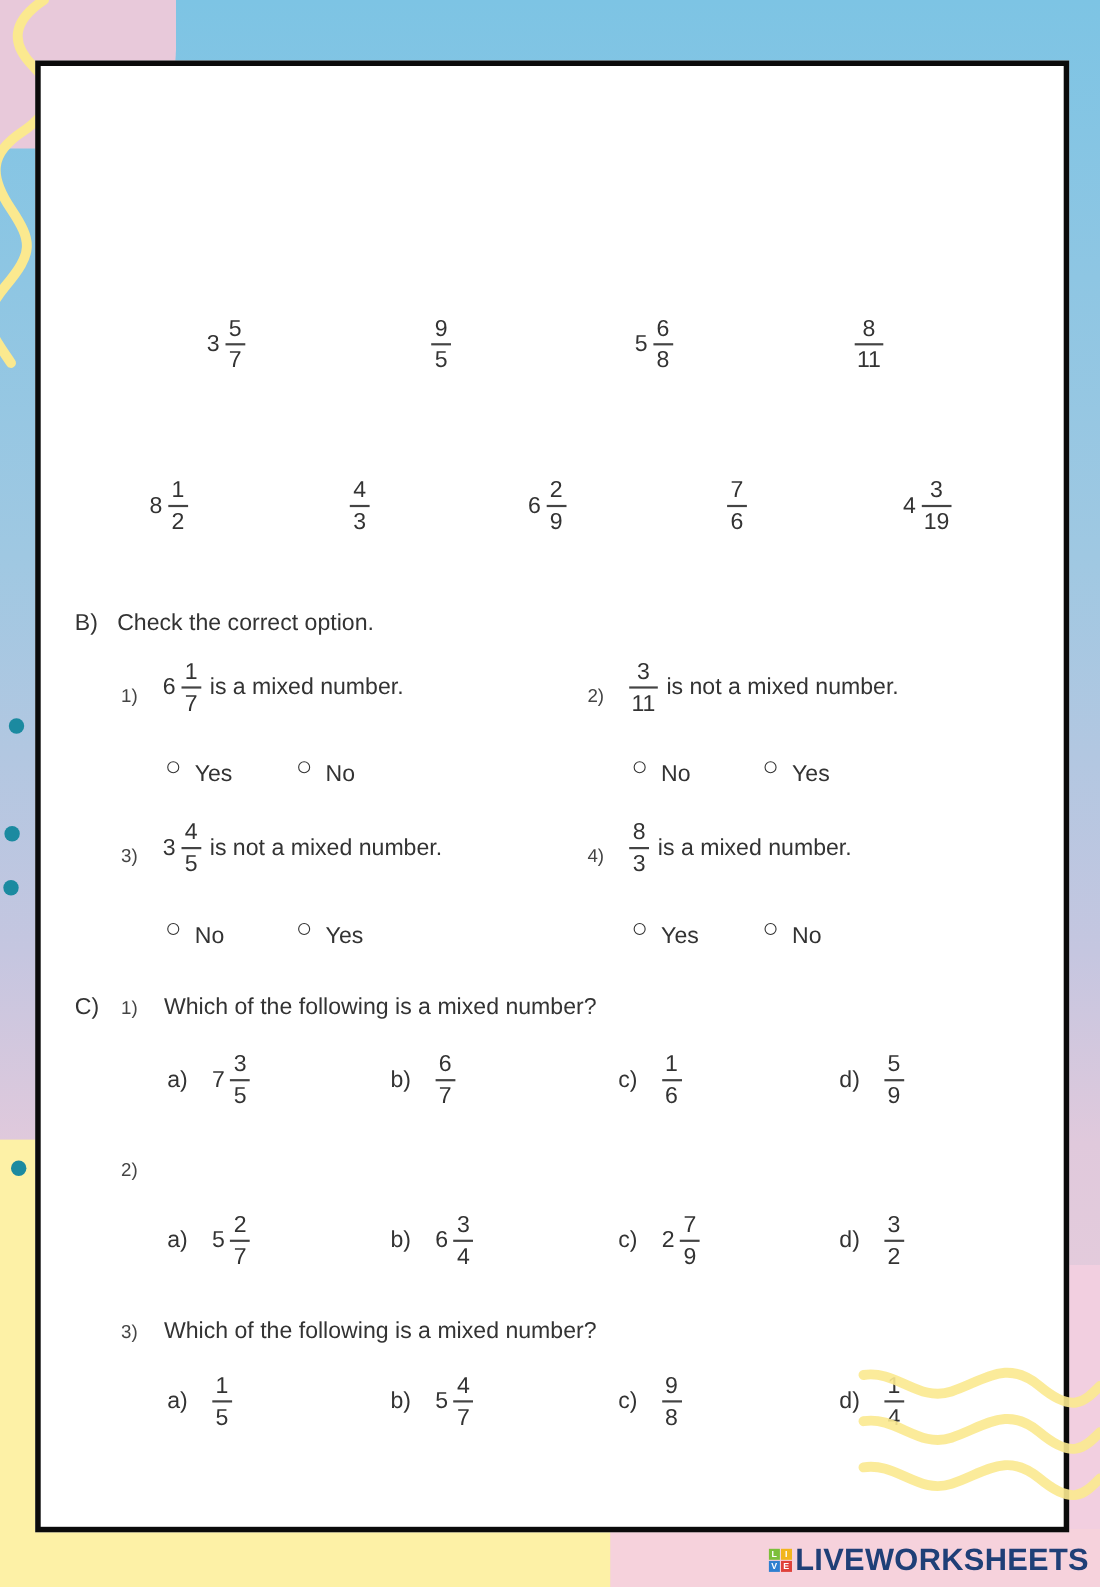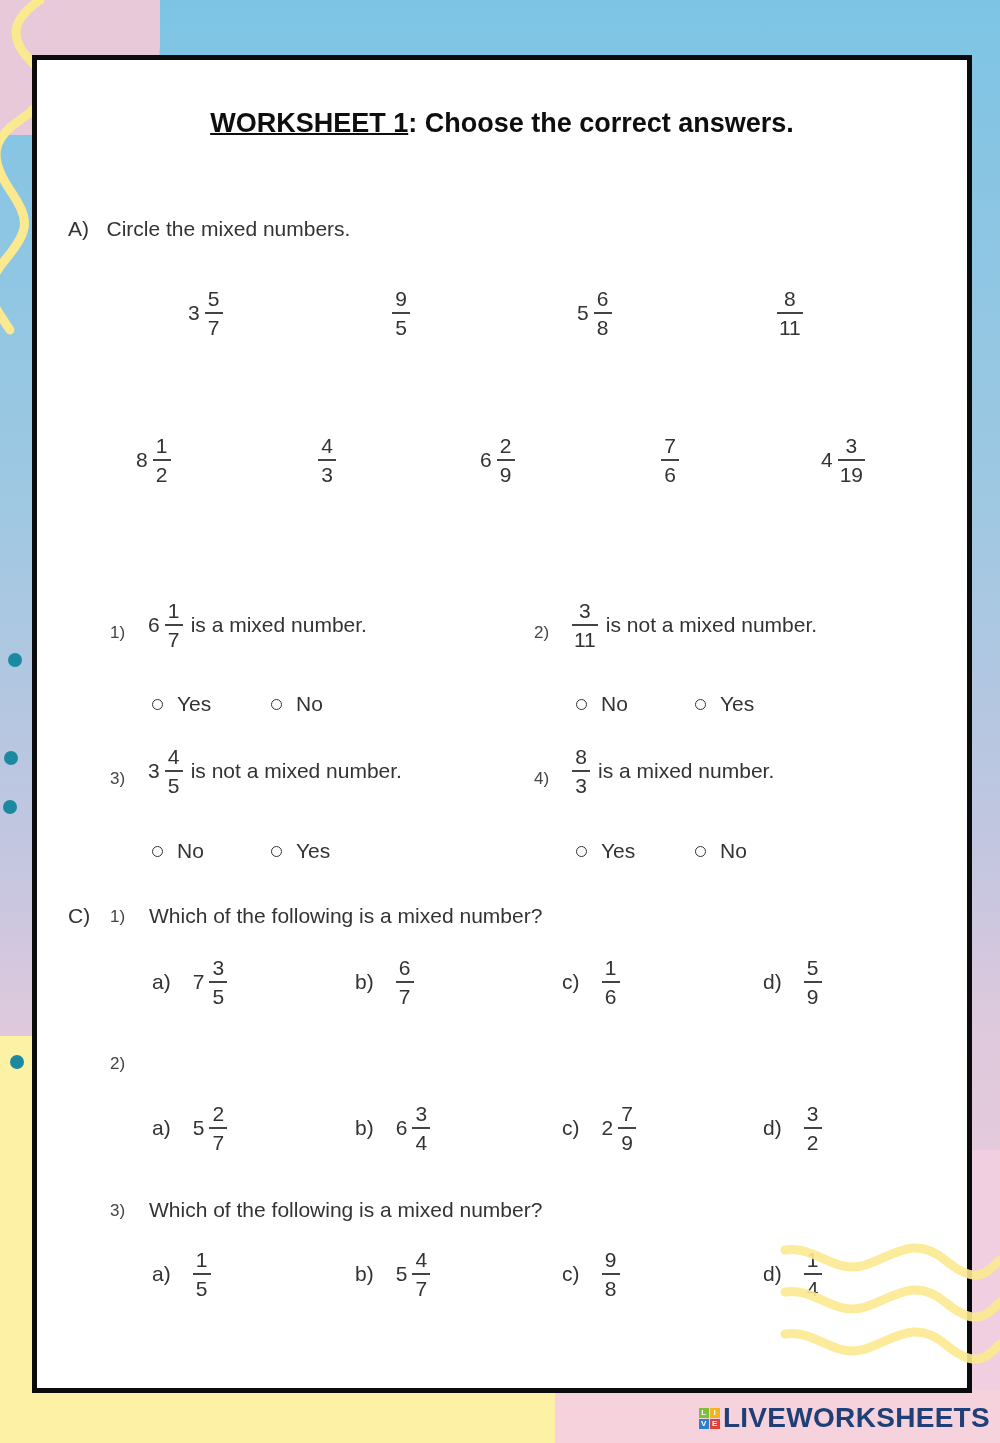"WORKSHEET 1: Choose the correct" div.title { html: <div> <u>WORKSHEET 1</u><span>: Choose the correct answers.</span> </div> -> none }
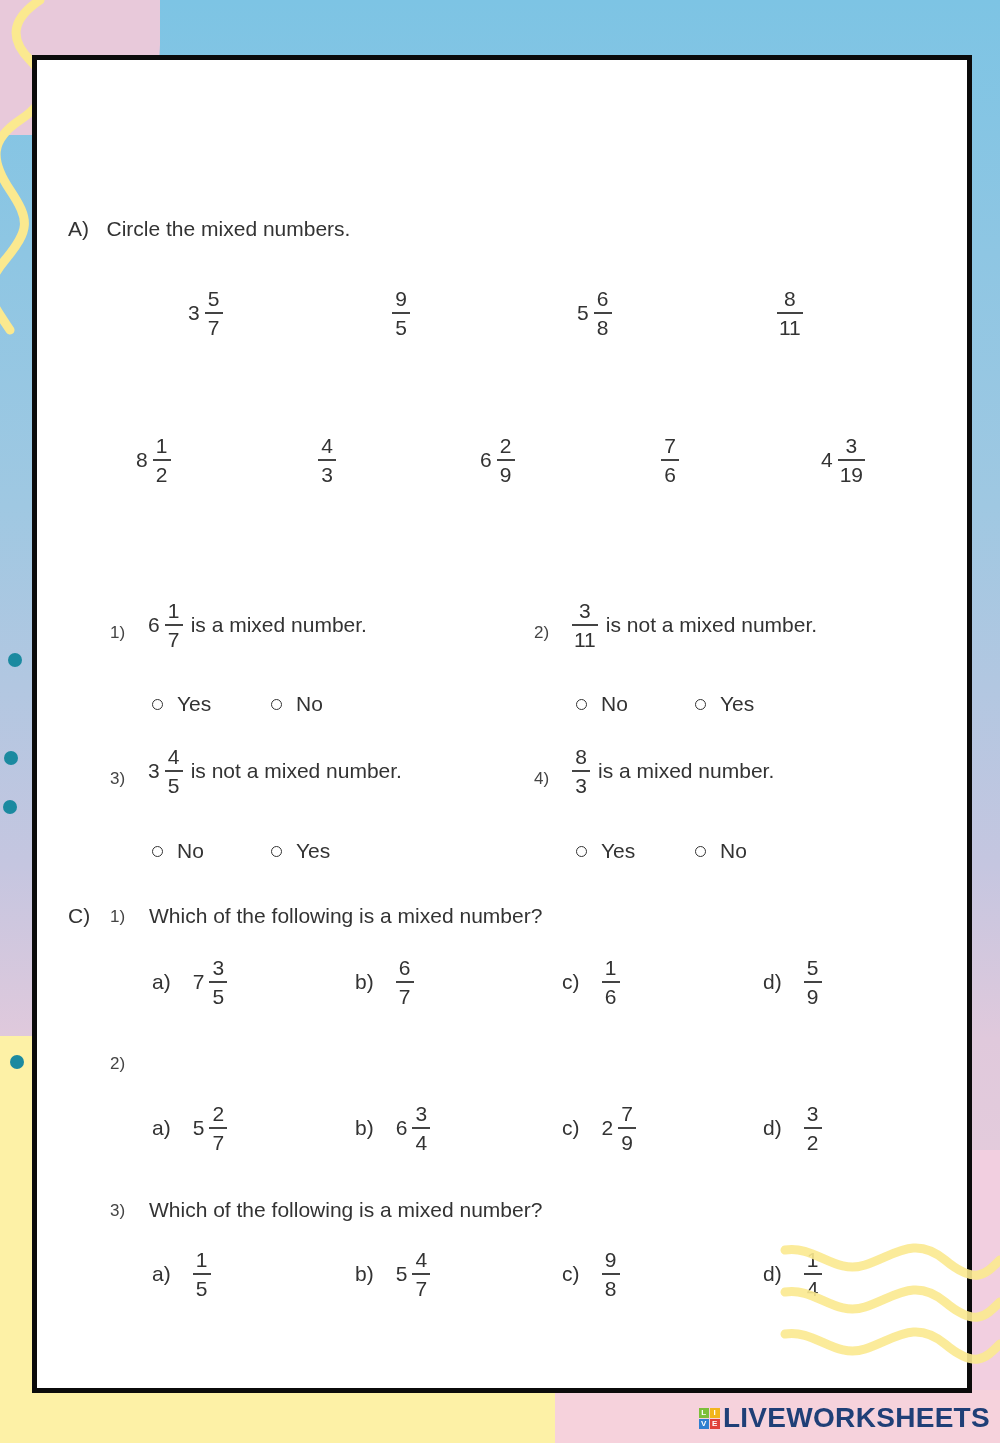"A) Circle the mixed numbers." div.section-label { html: <div> <span>A)</span>&nbsp;&nbsp; <span>Circle the mixed numbers.</span> </div> -> none }
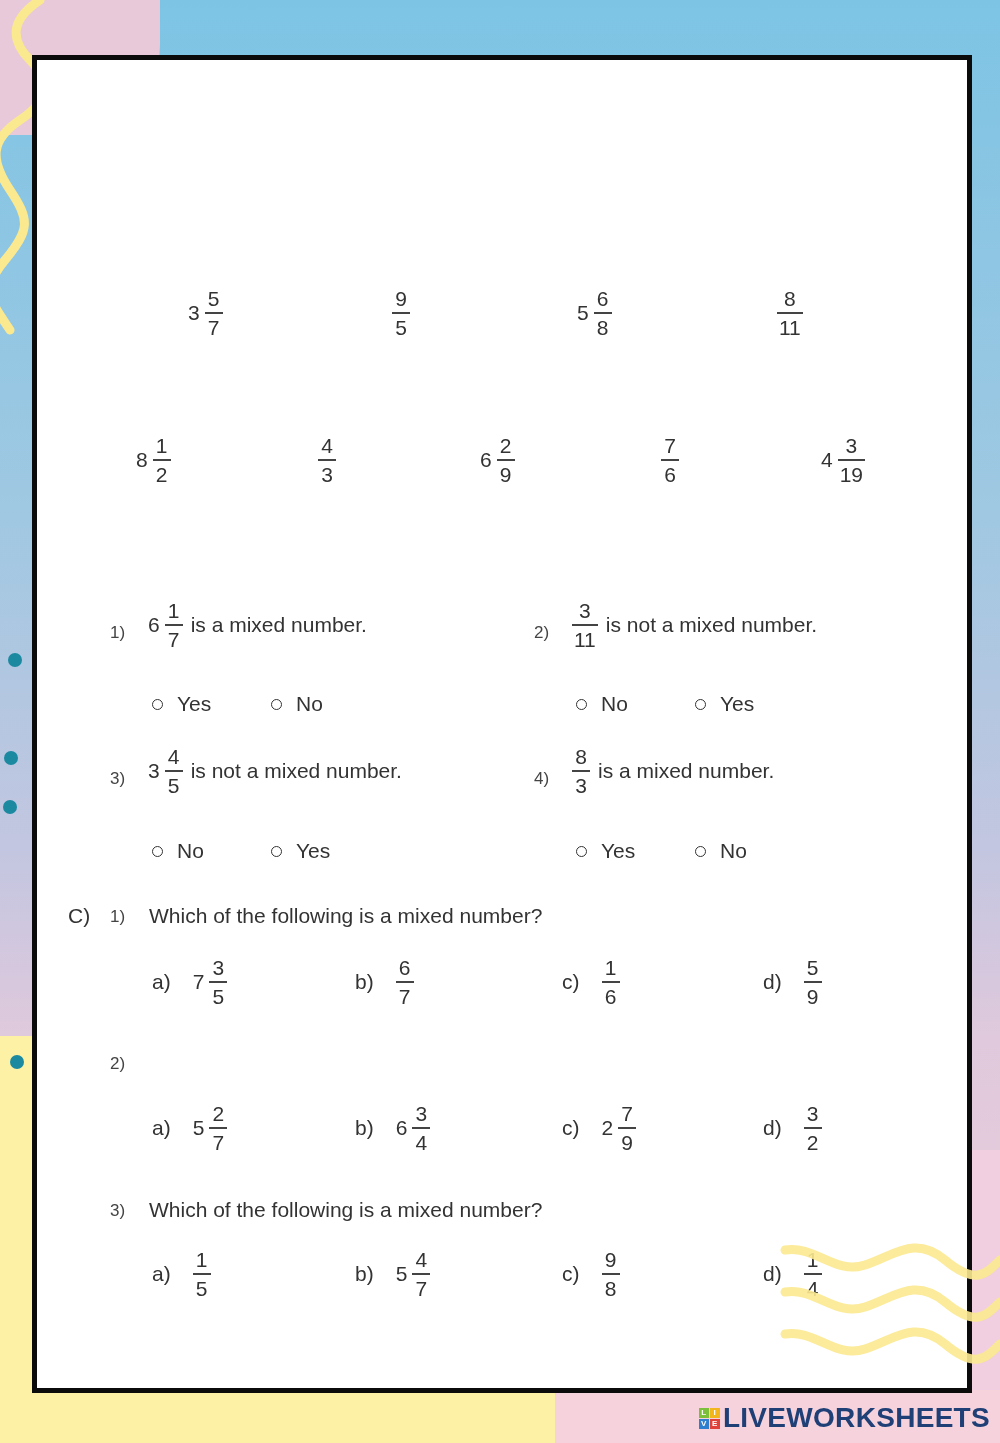"B) Check the correct option." div.section-label { html: none -> <div> <span>B)</span>&nbsp;&nbsp; <span>Check the correct option.</span> </div> }
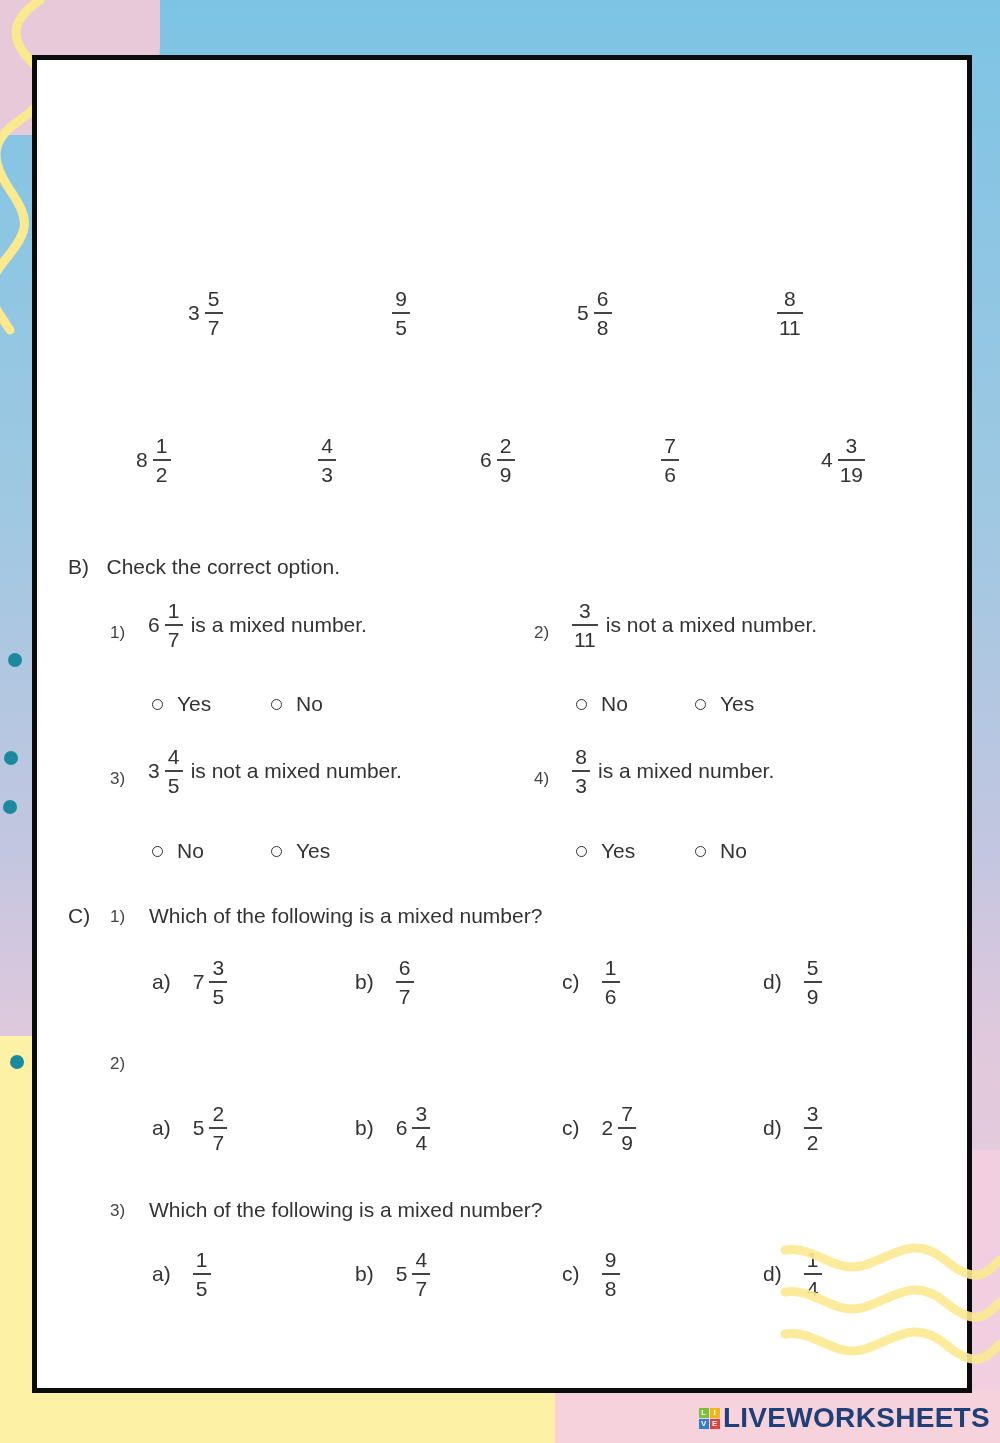"Yes" .radio-opt { align-items: center -> flex-start }
